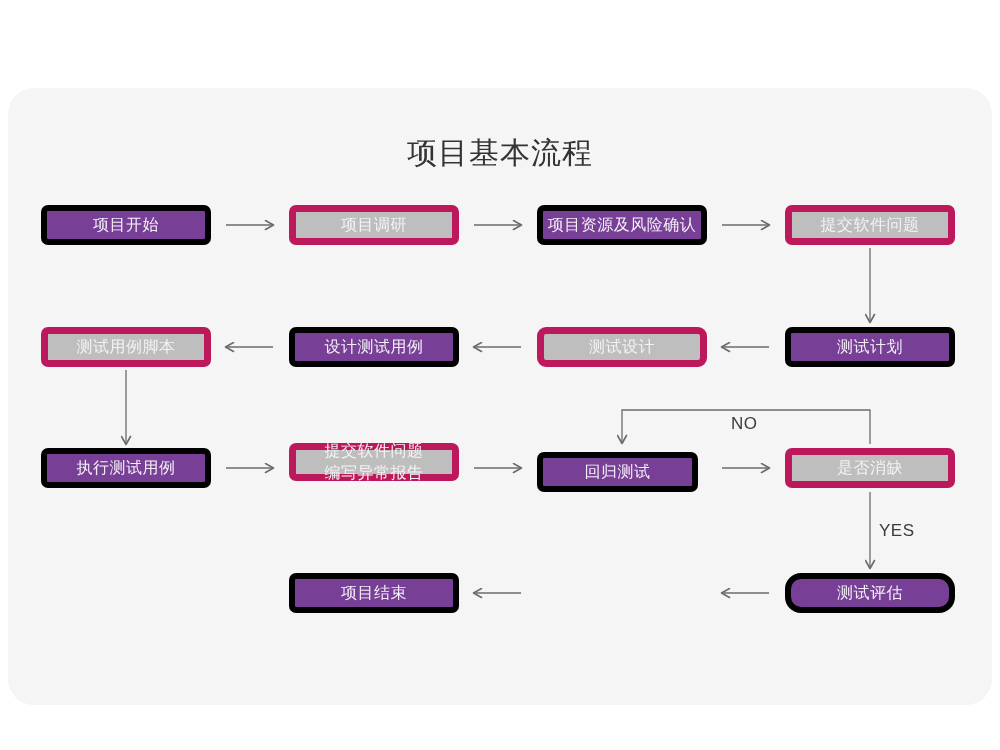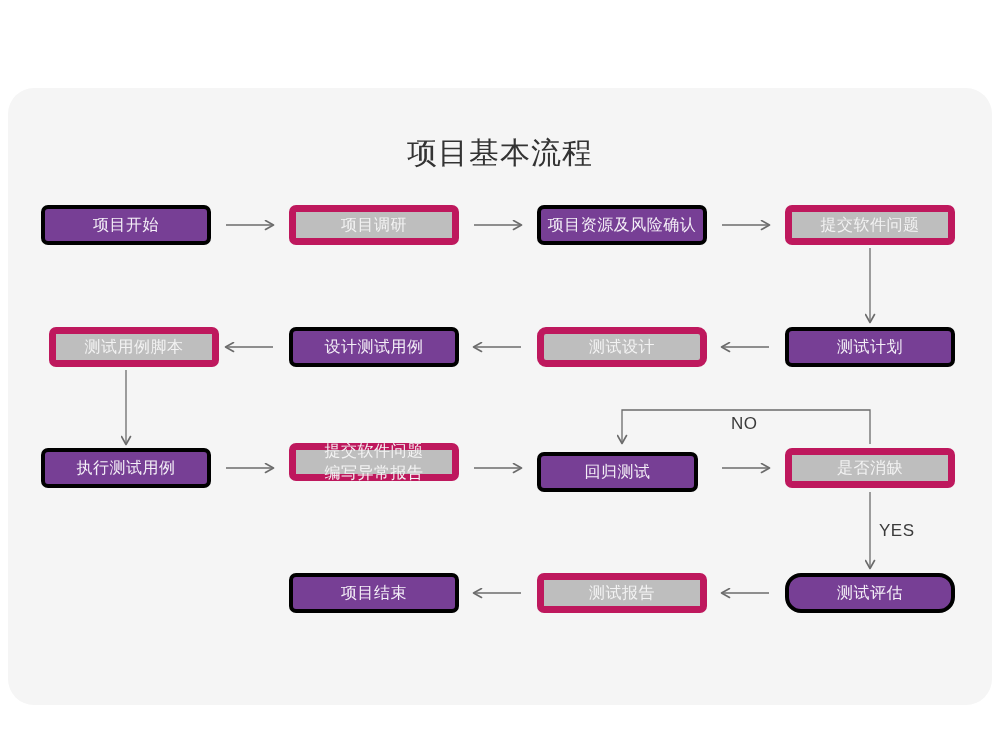"项目开始" .node.purple { border: 4px solid #000000 -> 6px solid #000000 }
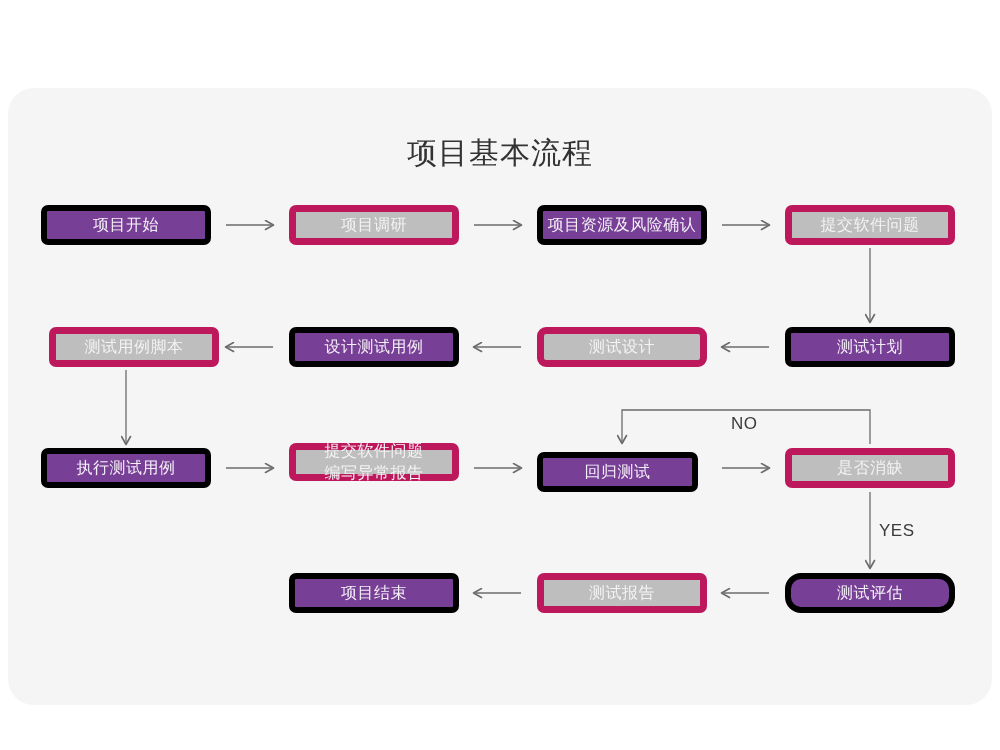"测试用例脚本" div.node { margin-left: 8px -> none }
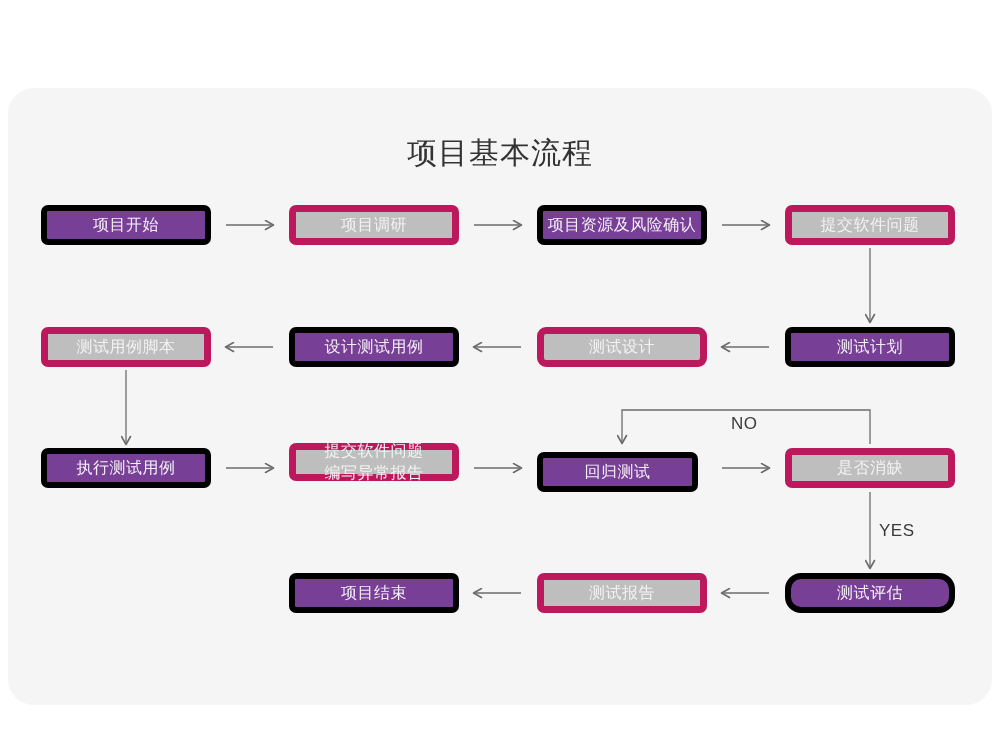"测试报告" div.node { html: <div>测试报告</div> -> none }
